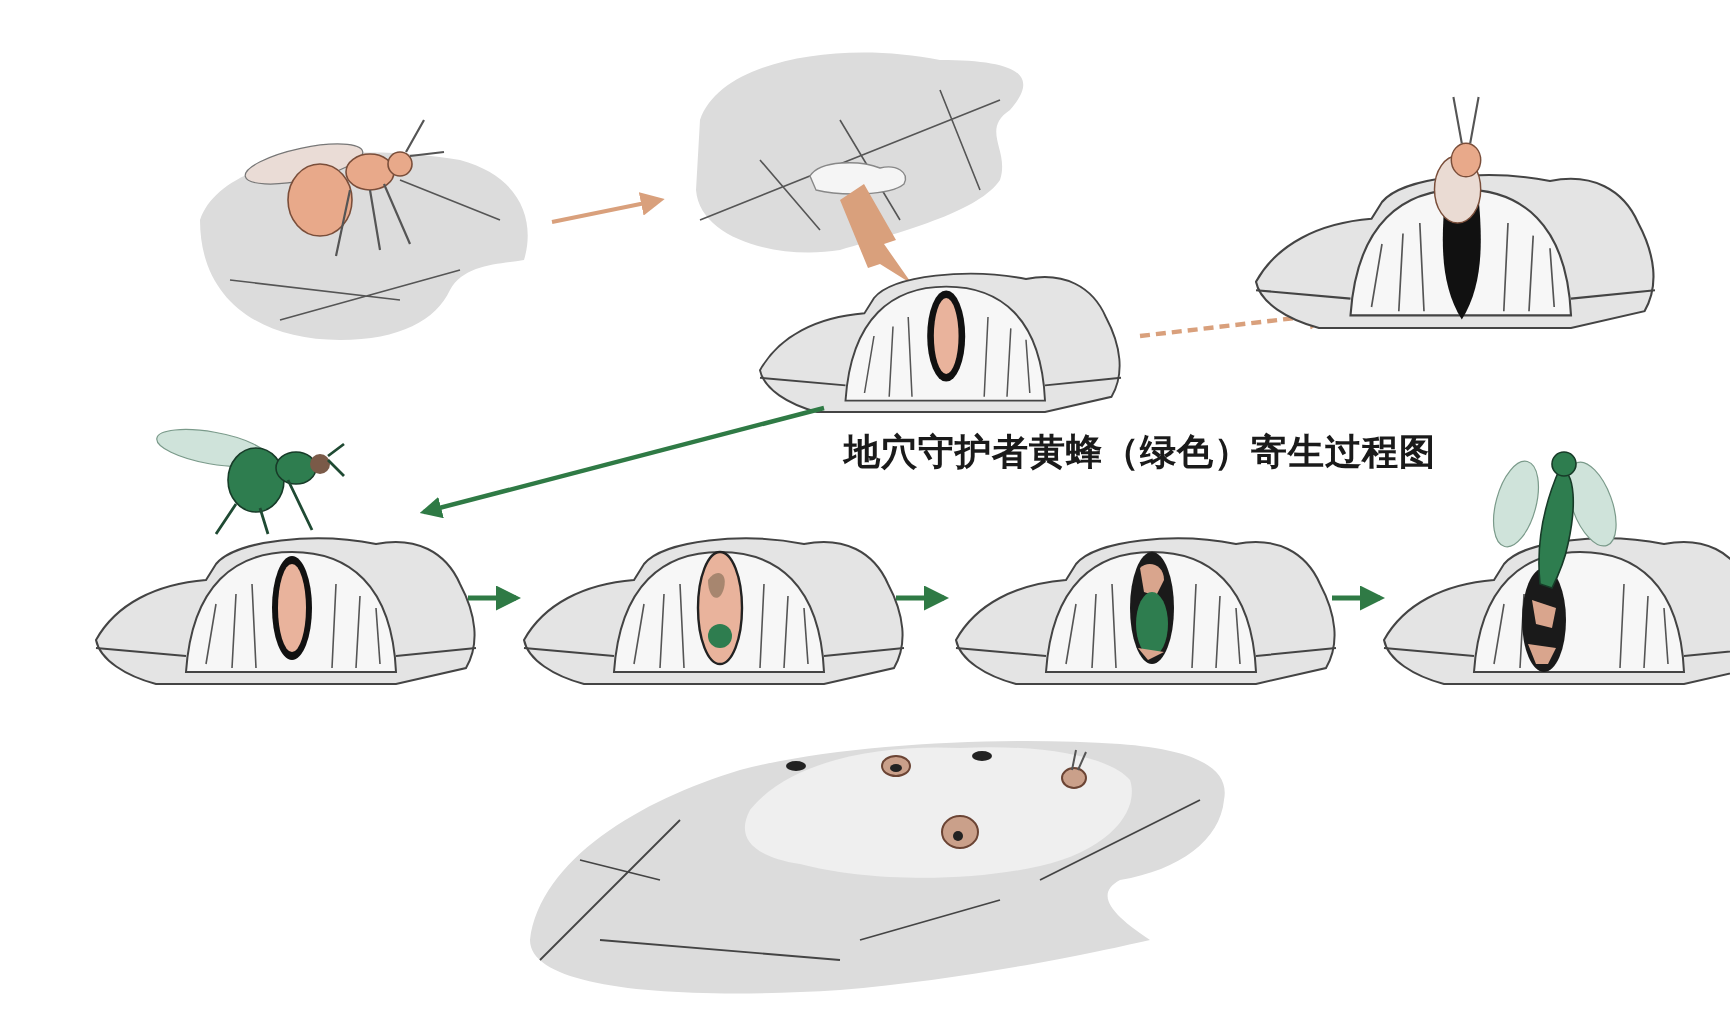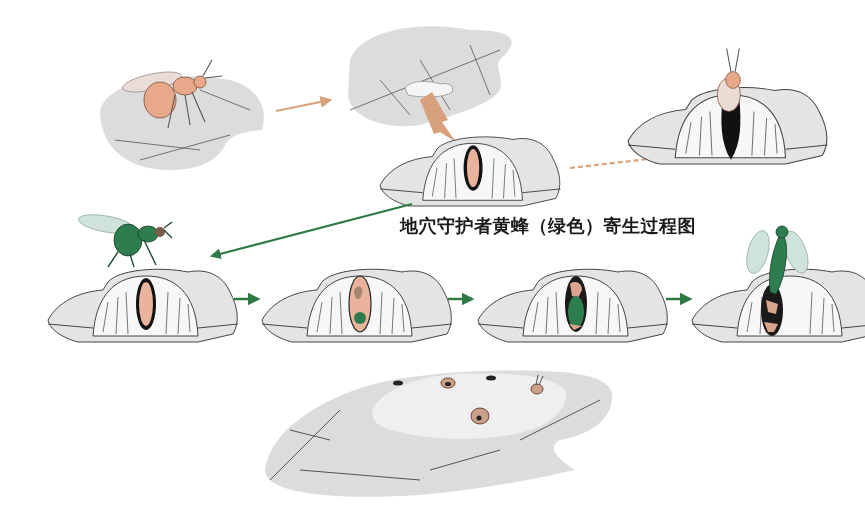"地穴守护者黄蜂（绿色）寄生过程图" .caption { left: 400px -> 422px }
